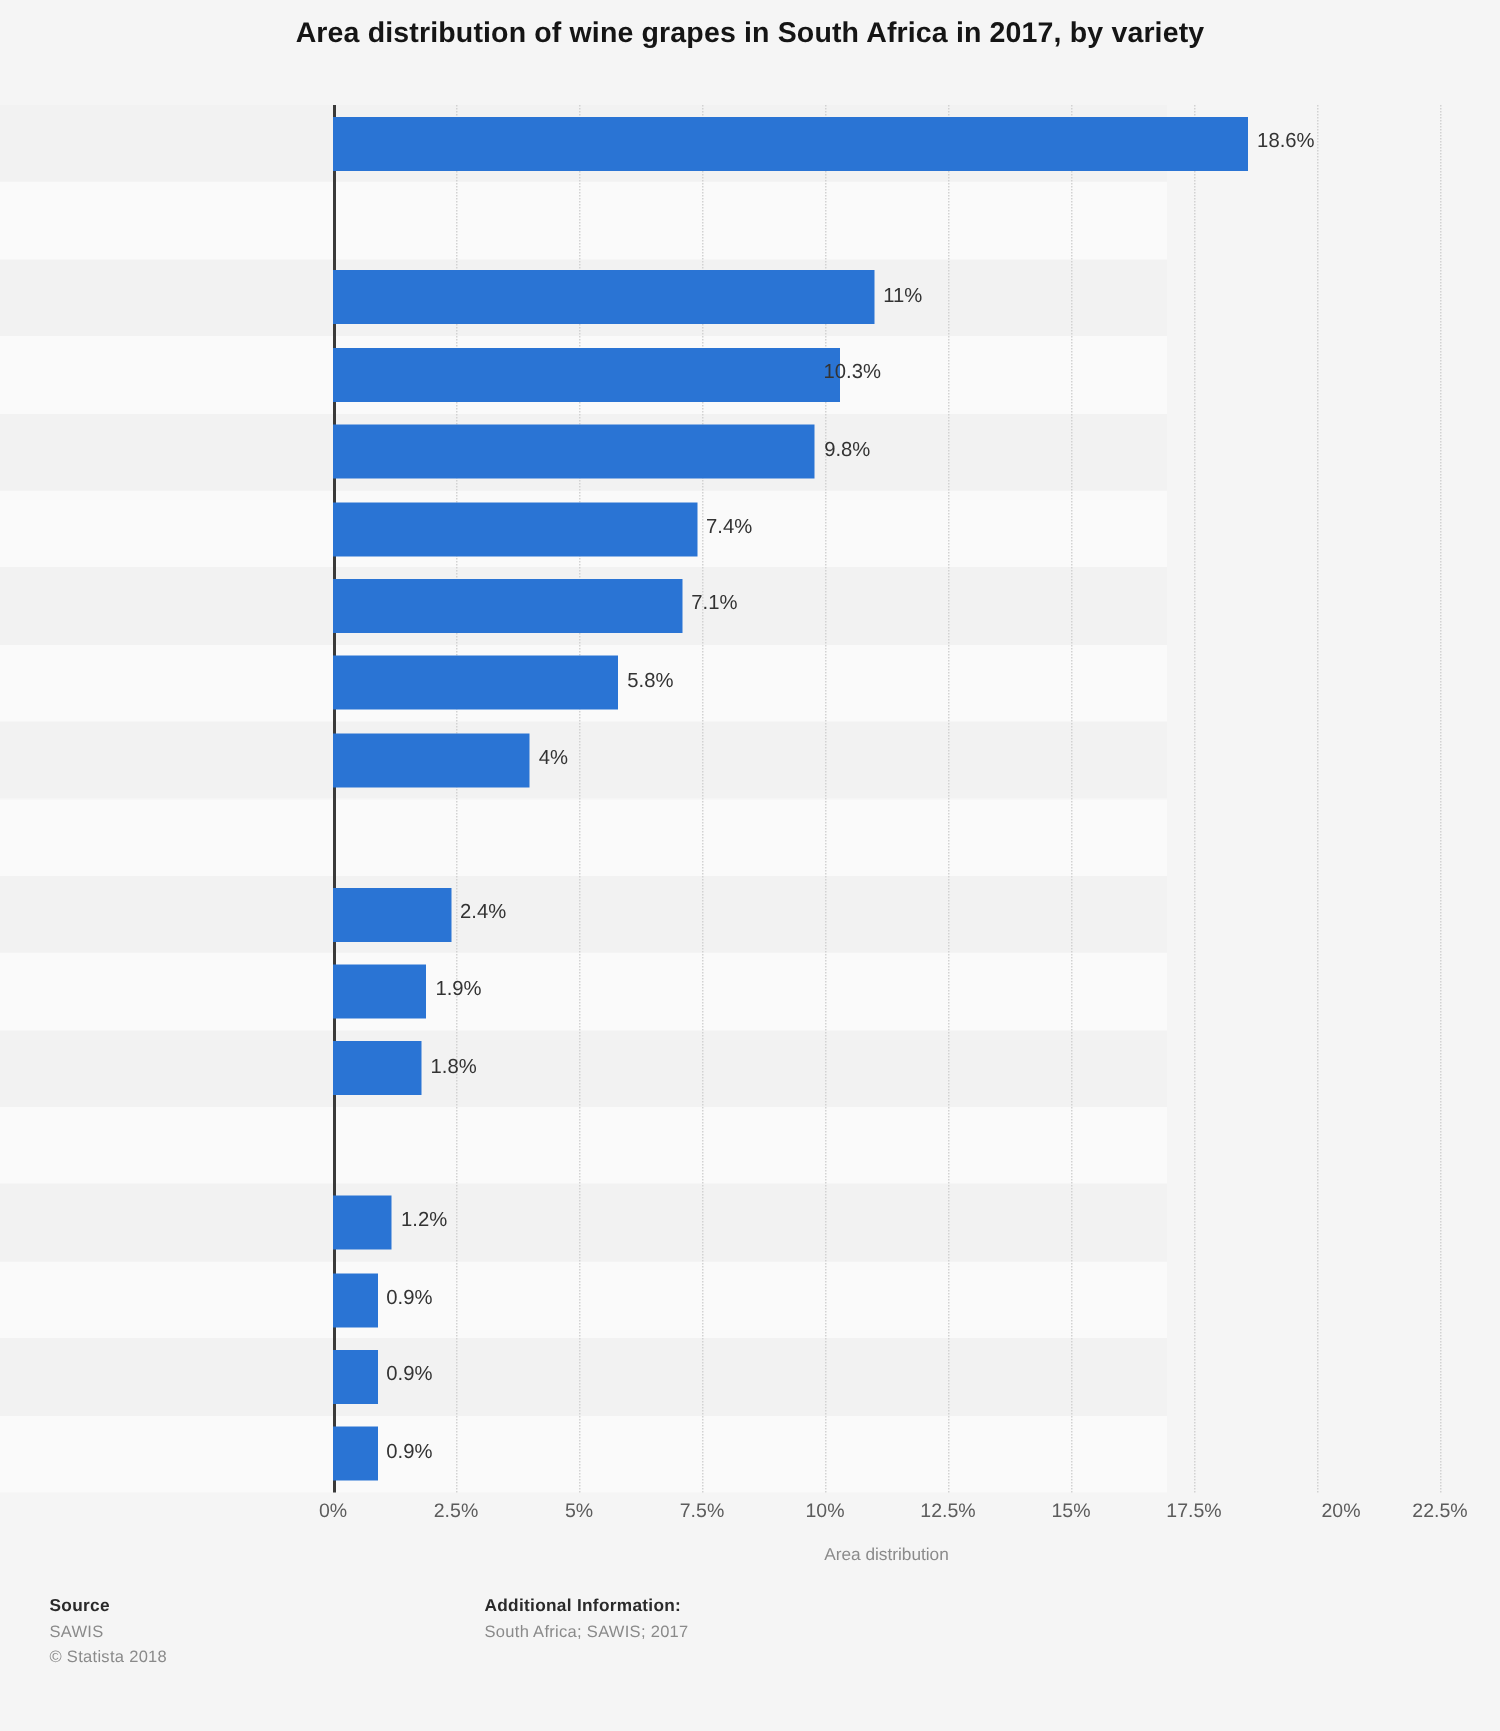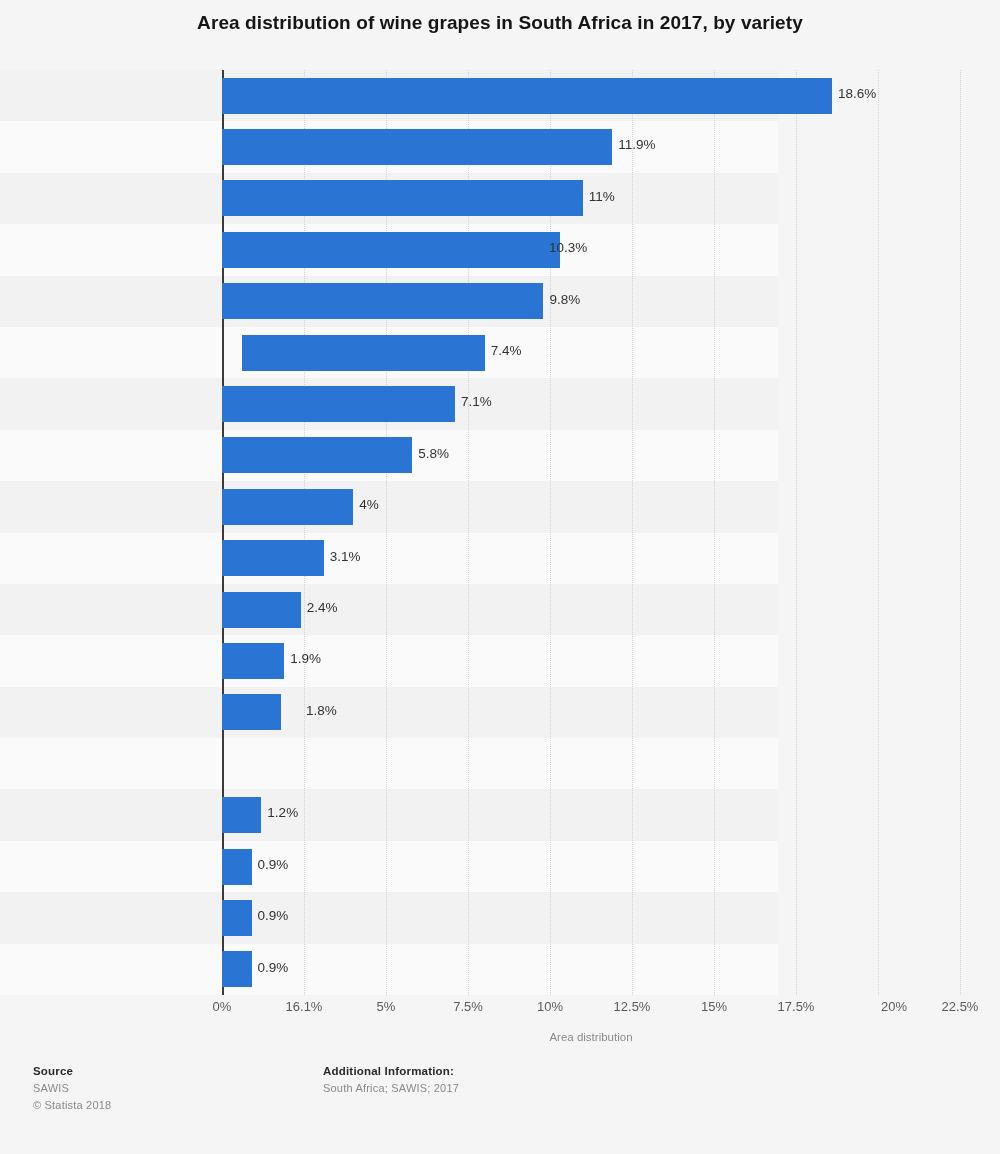"11.9%" div.bar-row { html: <div> <div></div> <div>11.9%</div> </div> -> none }
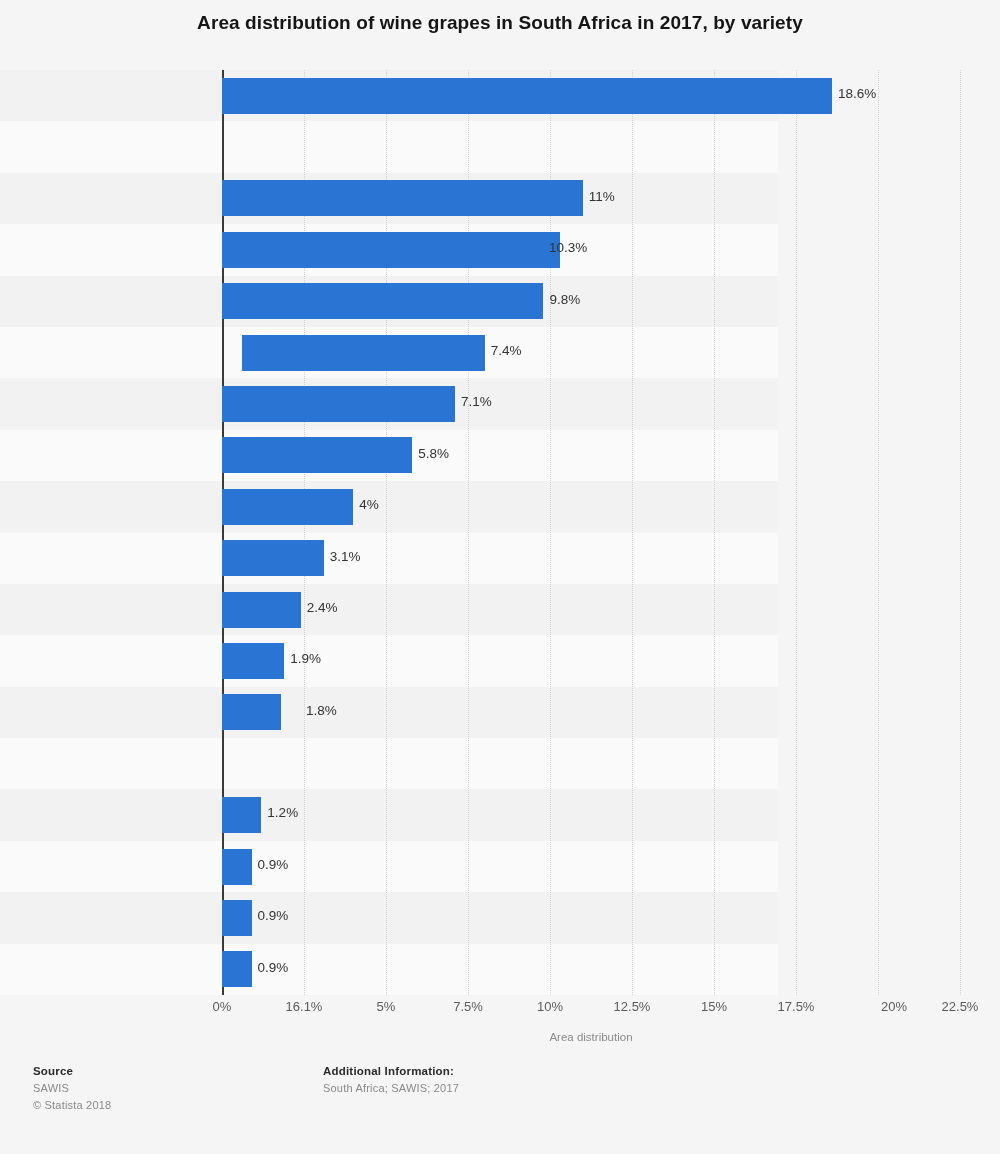"7.4%" div.bar-row { margin-left: 20px -> none }
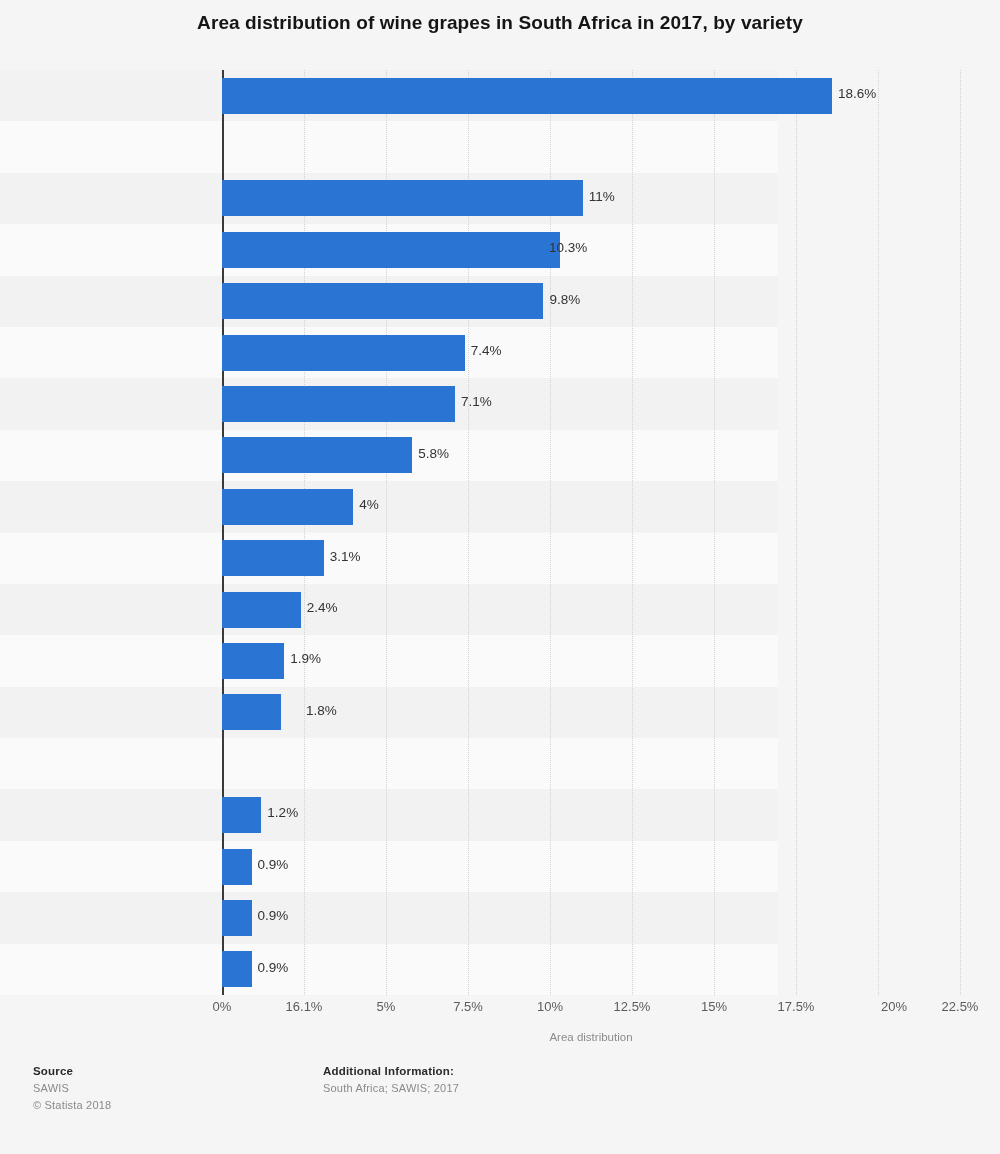"3.1%" div.bar-row { html: <div> <div></div> <div>3.1%</div> </div> -> none }
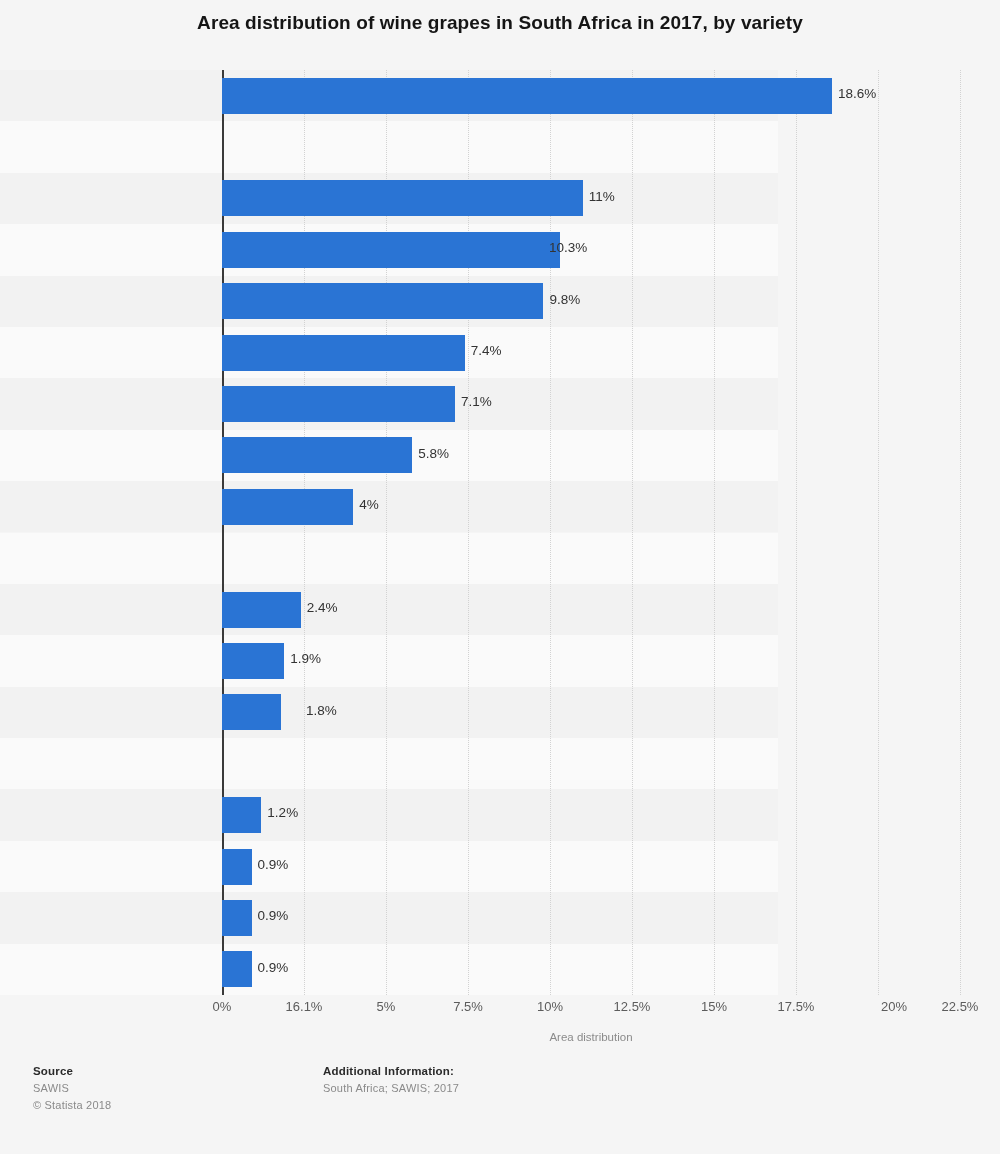"1.8%" div.bar-value { margin-left: 19px -> none }
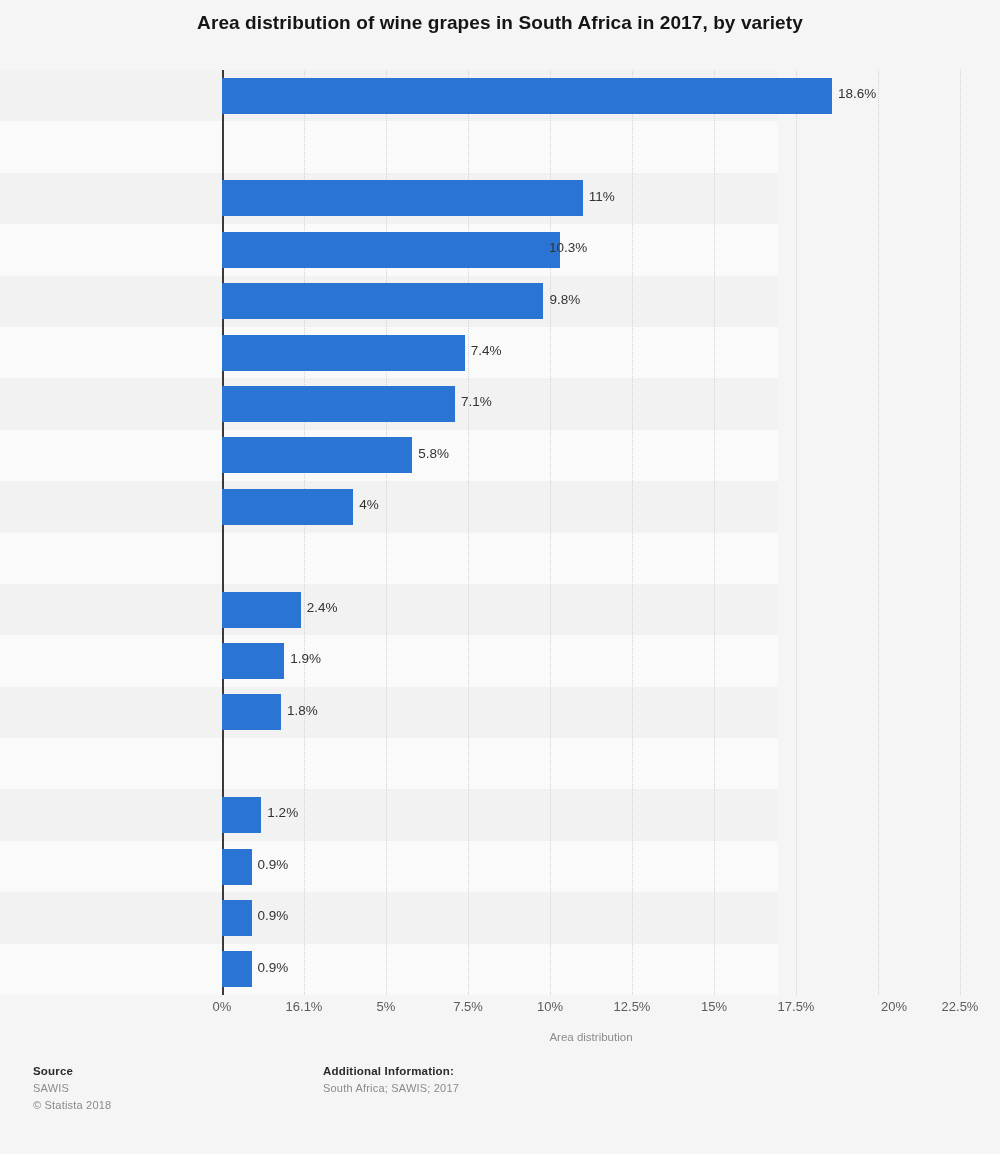"16.1%" div.x-tick { text: 16.1% -> 2.5% }
